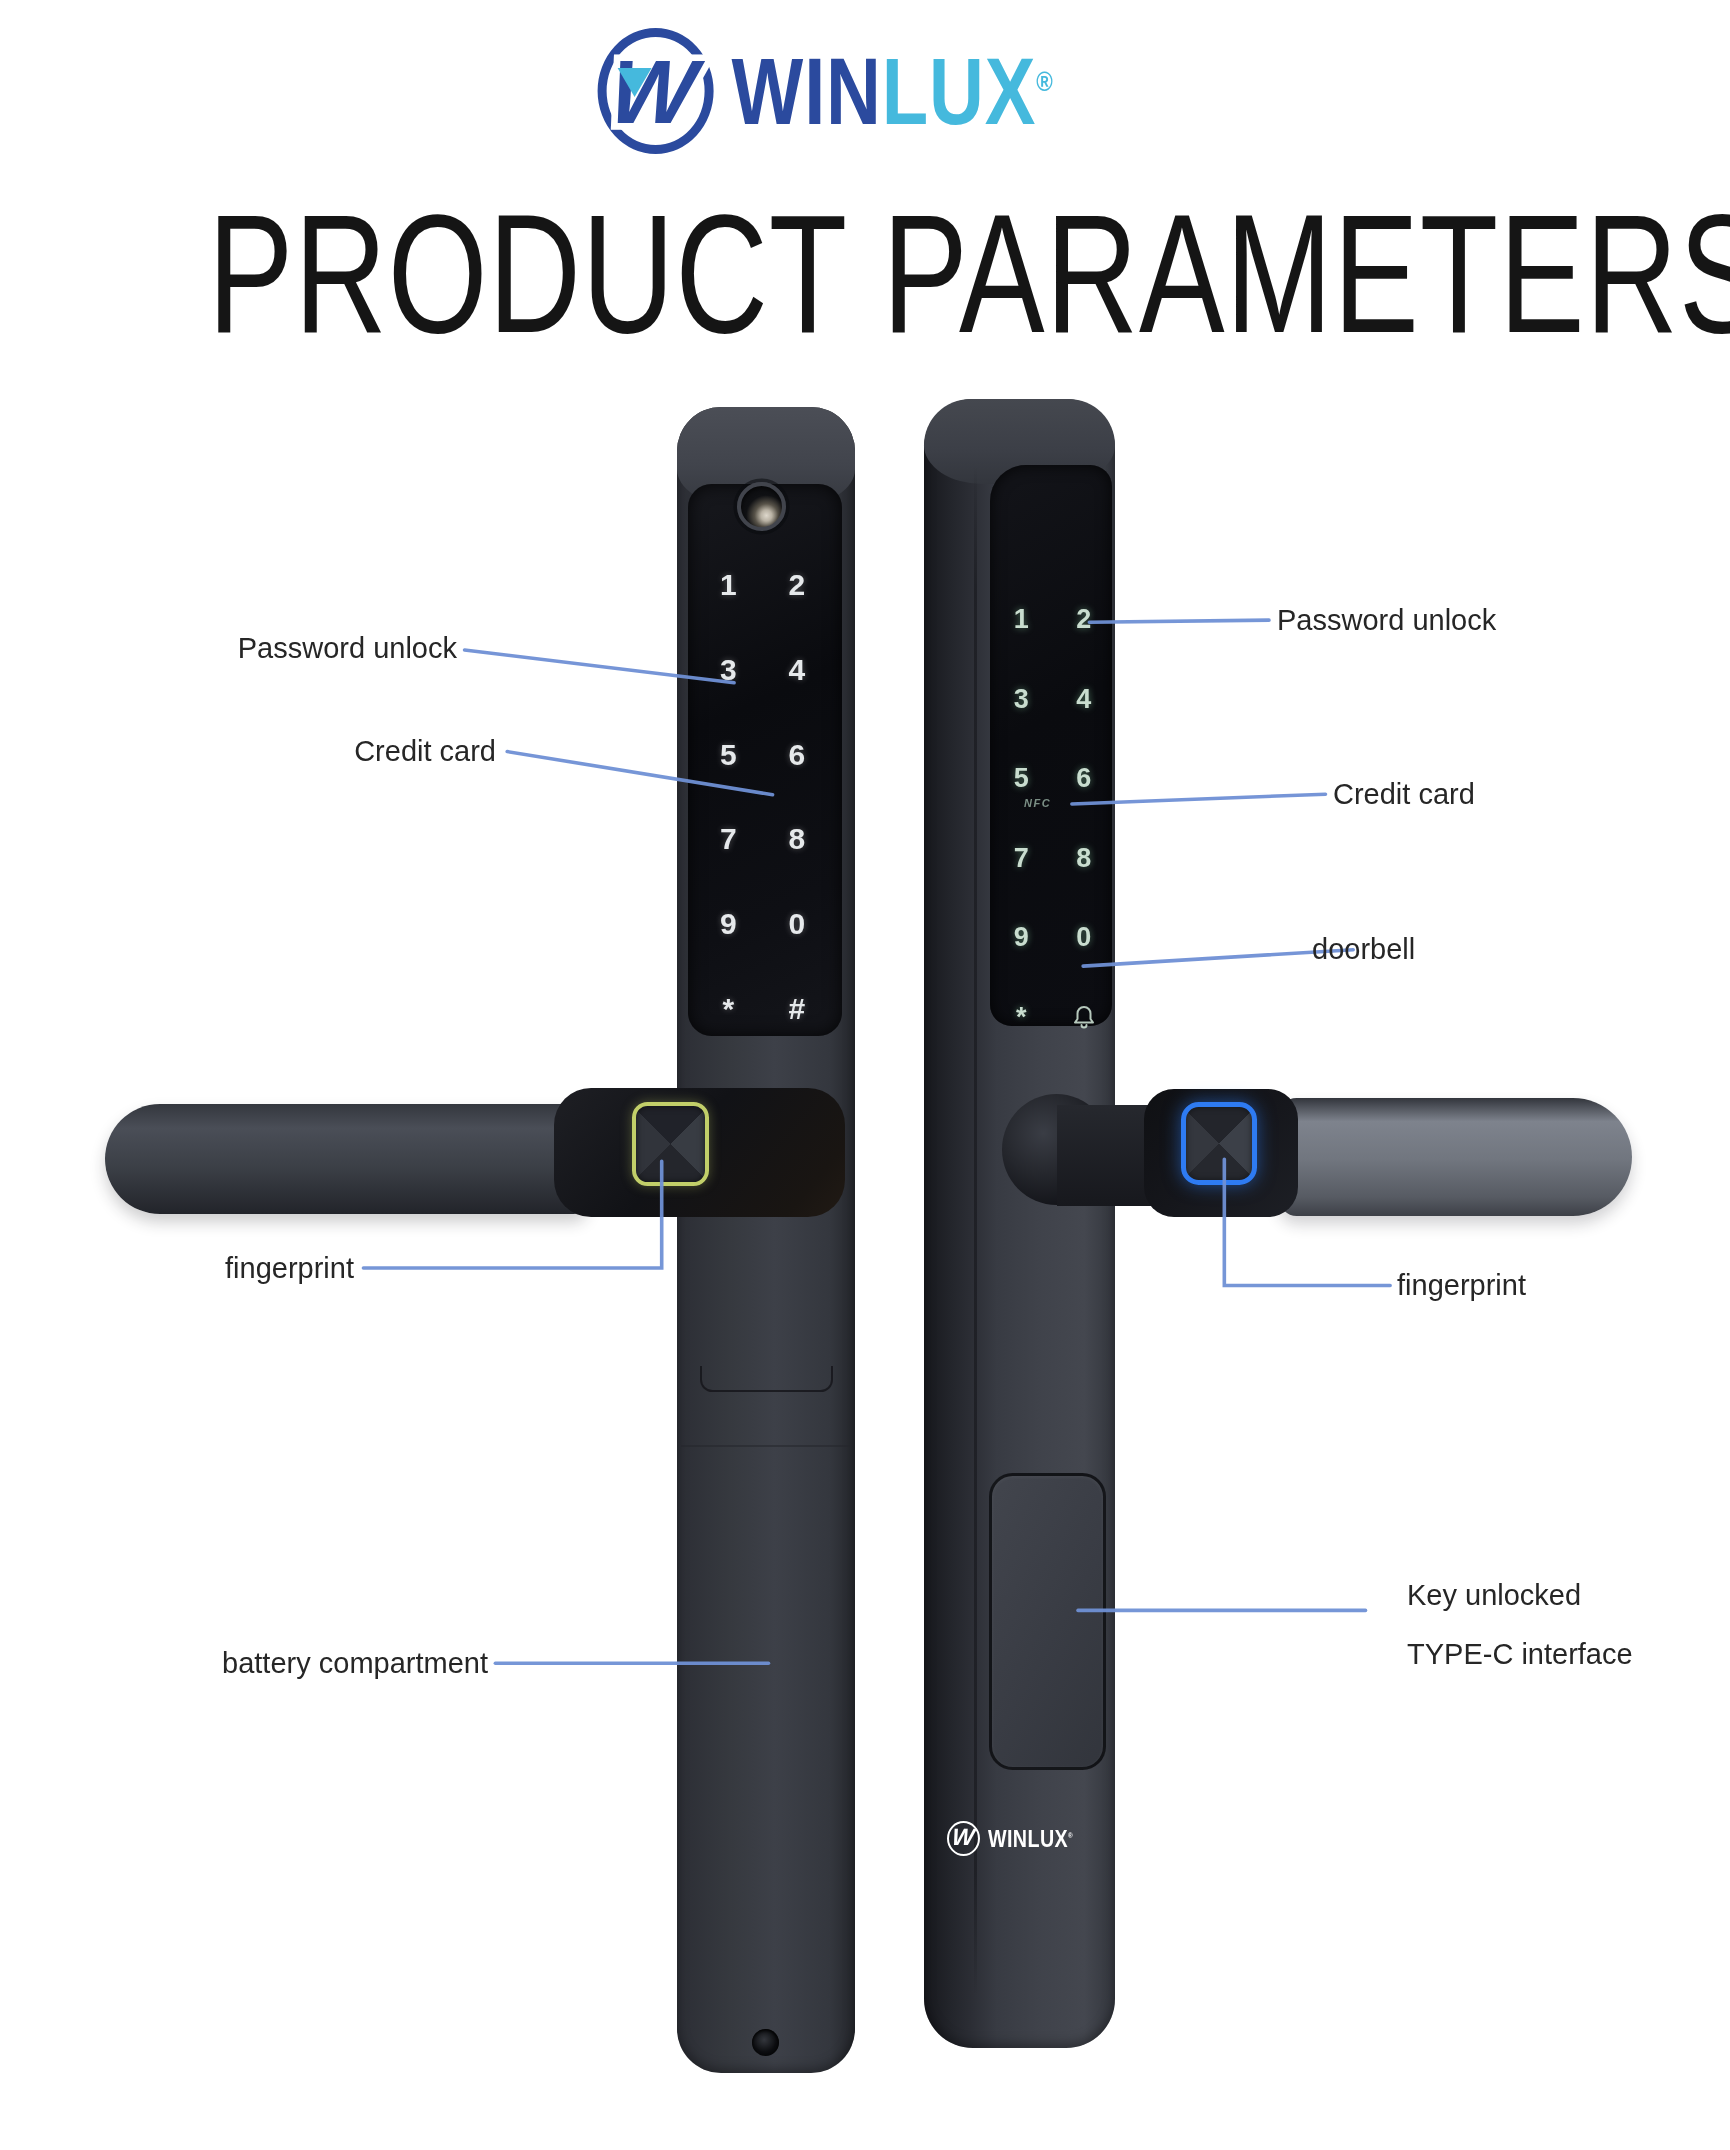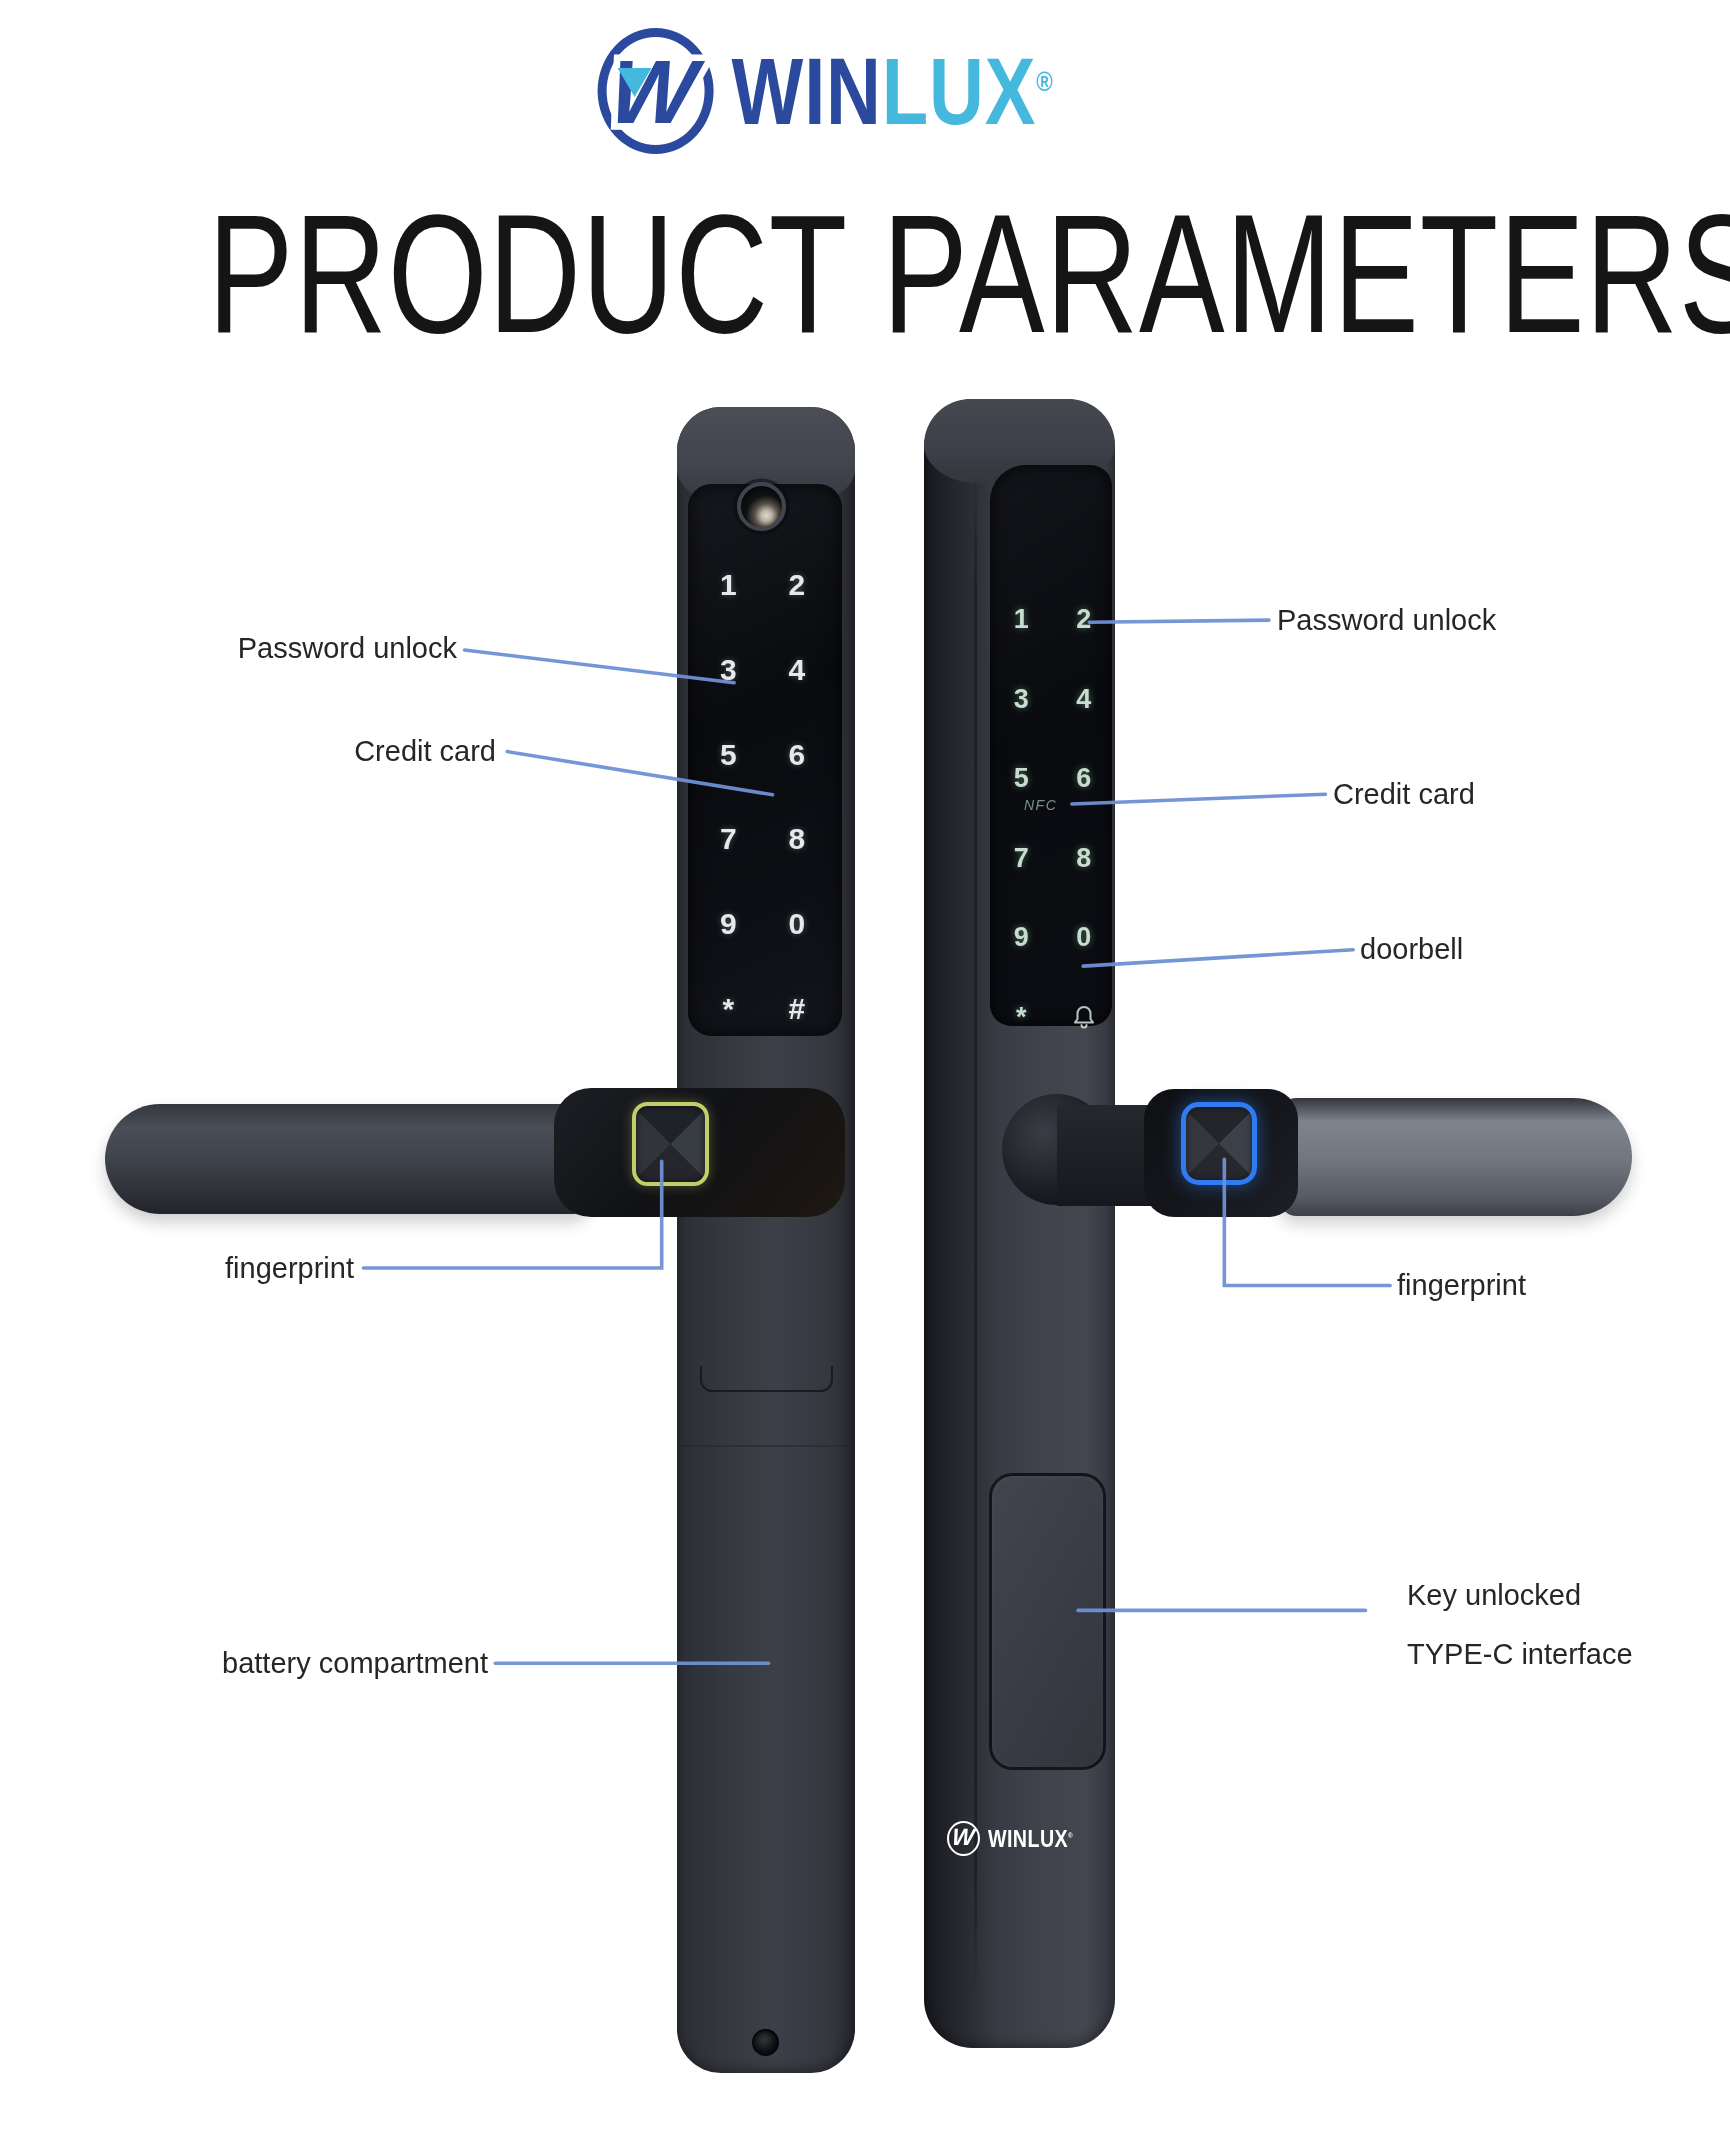"NFC" .nfc { font-size: 14px -> 11px; font-weight: none -> bold }
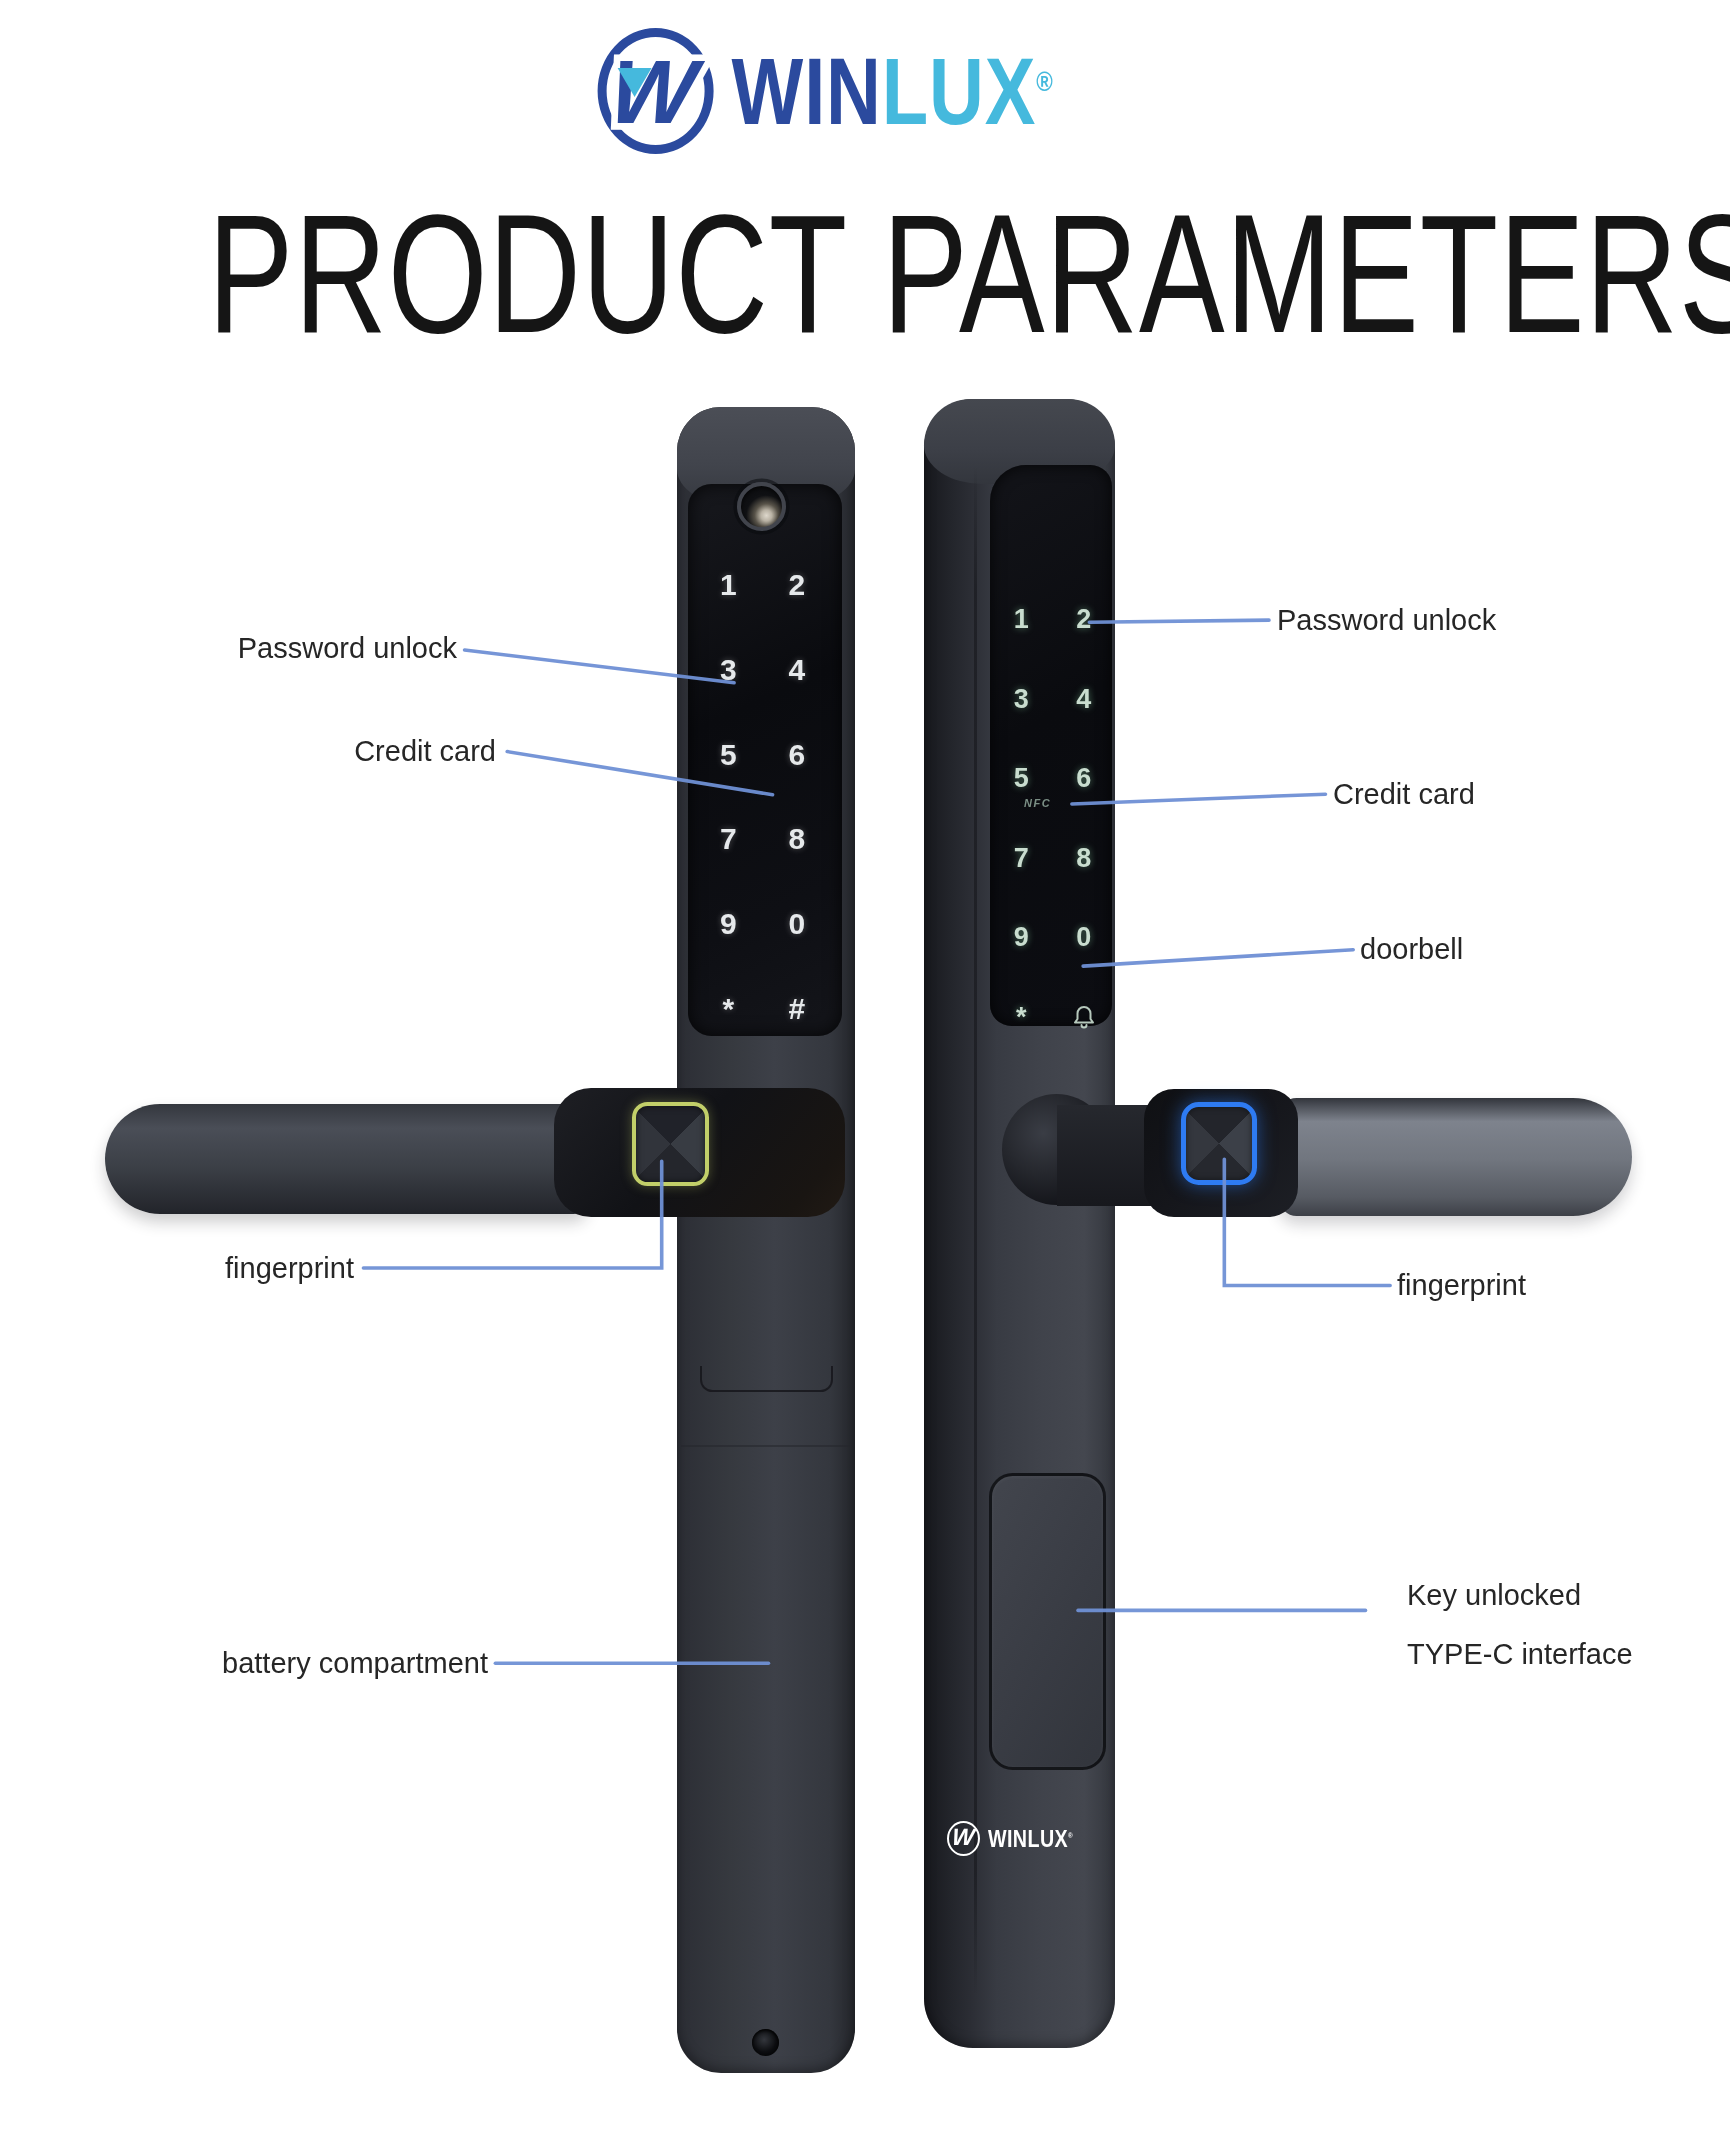"doorbell" div.lbl { left: 1360px -> 1312px }
